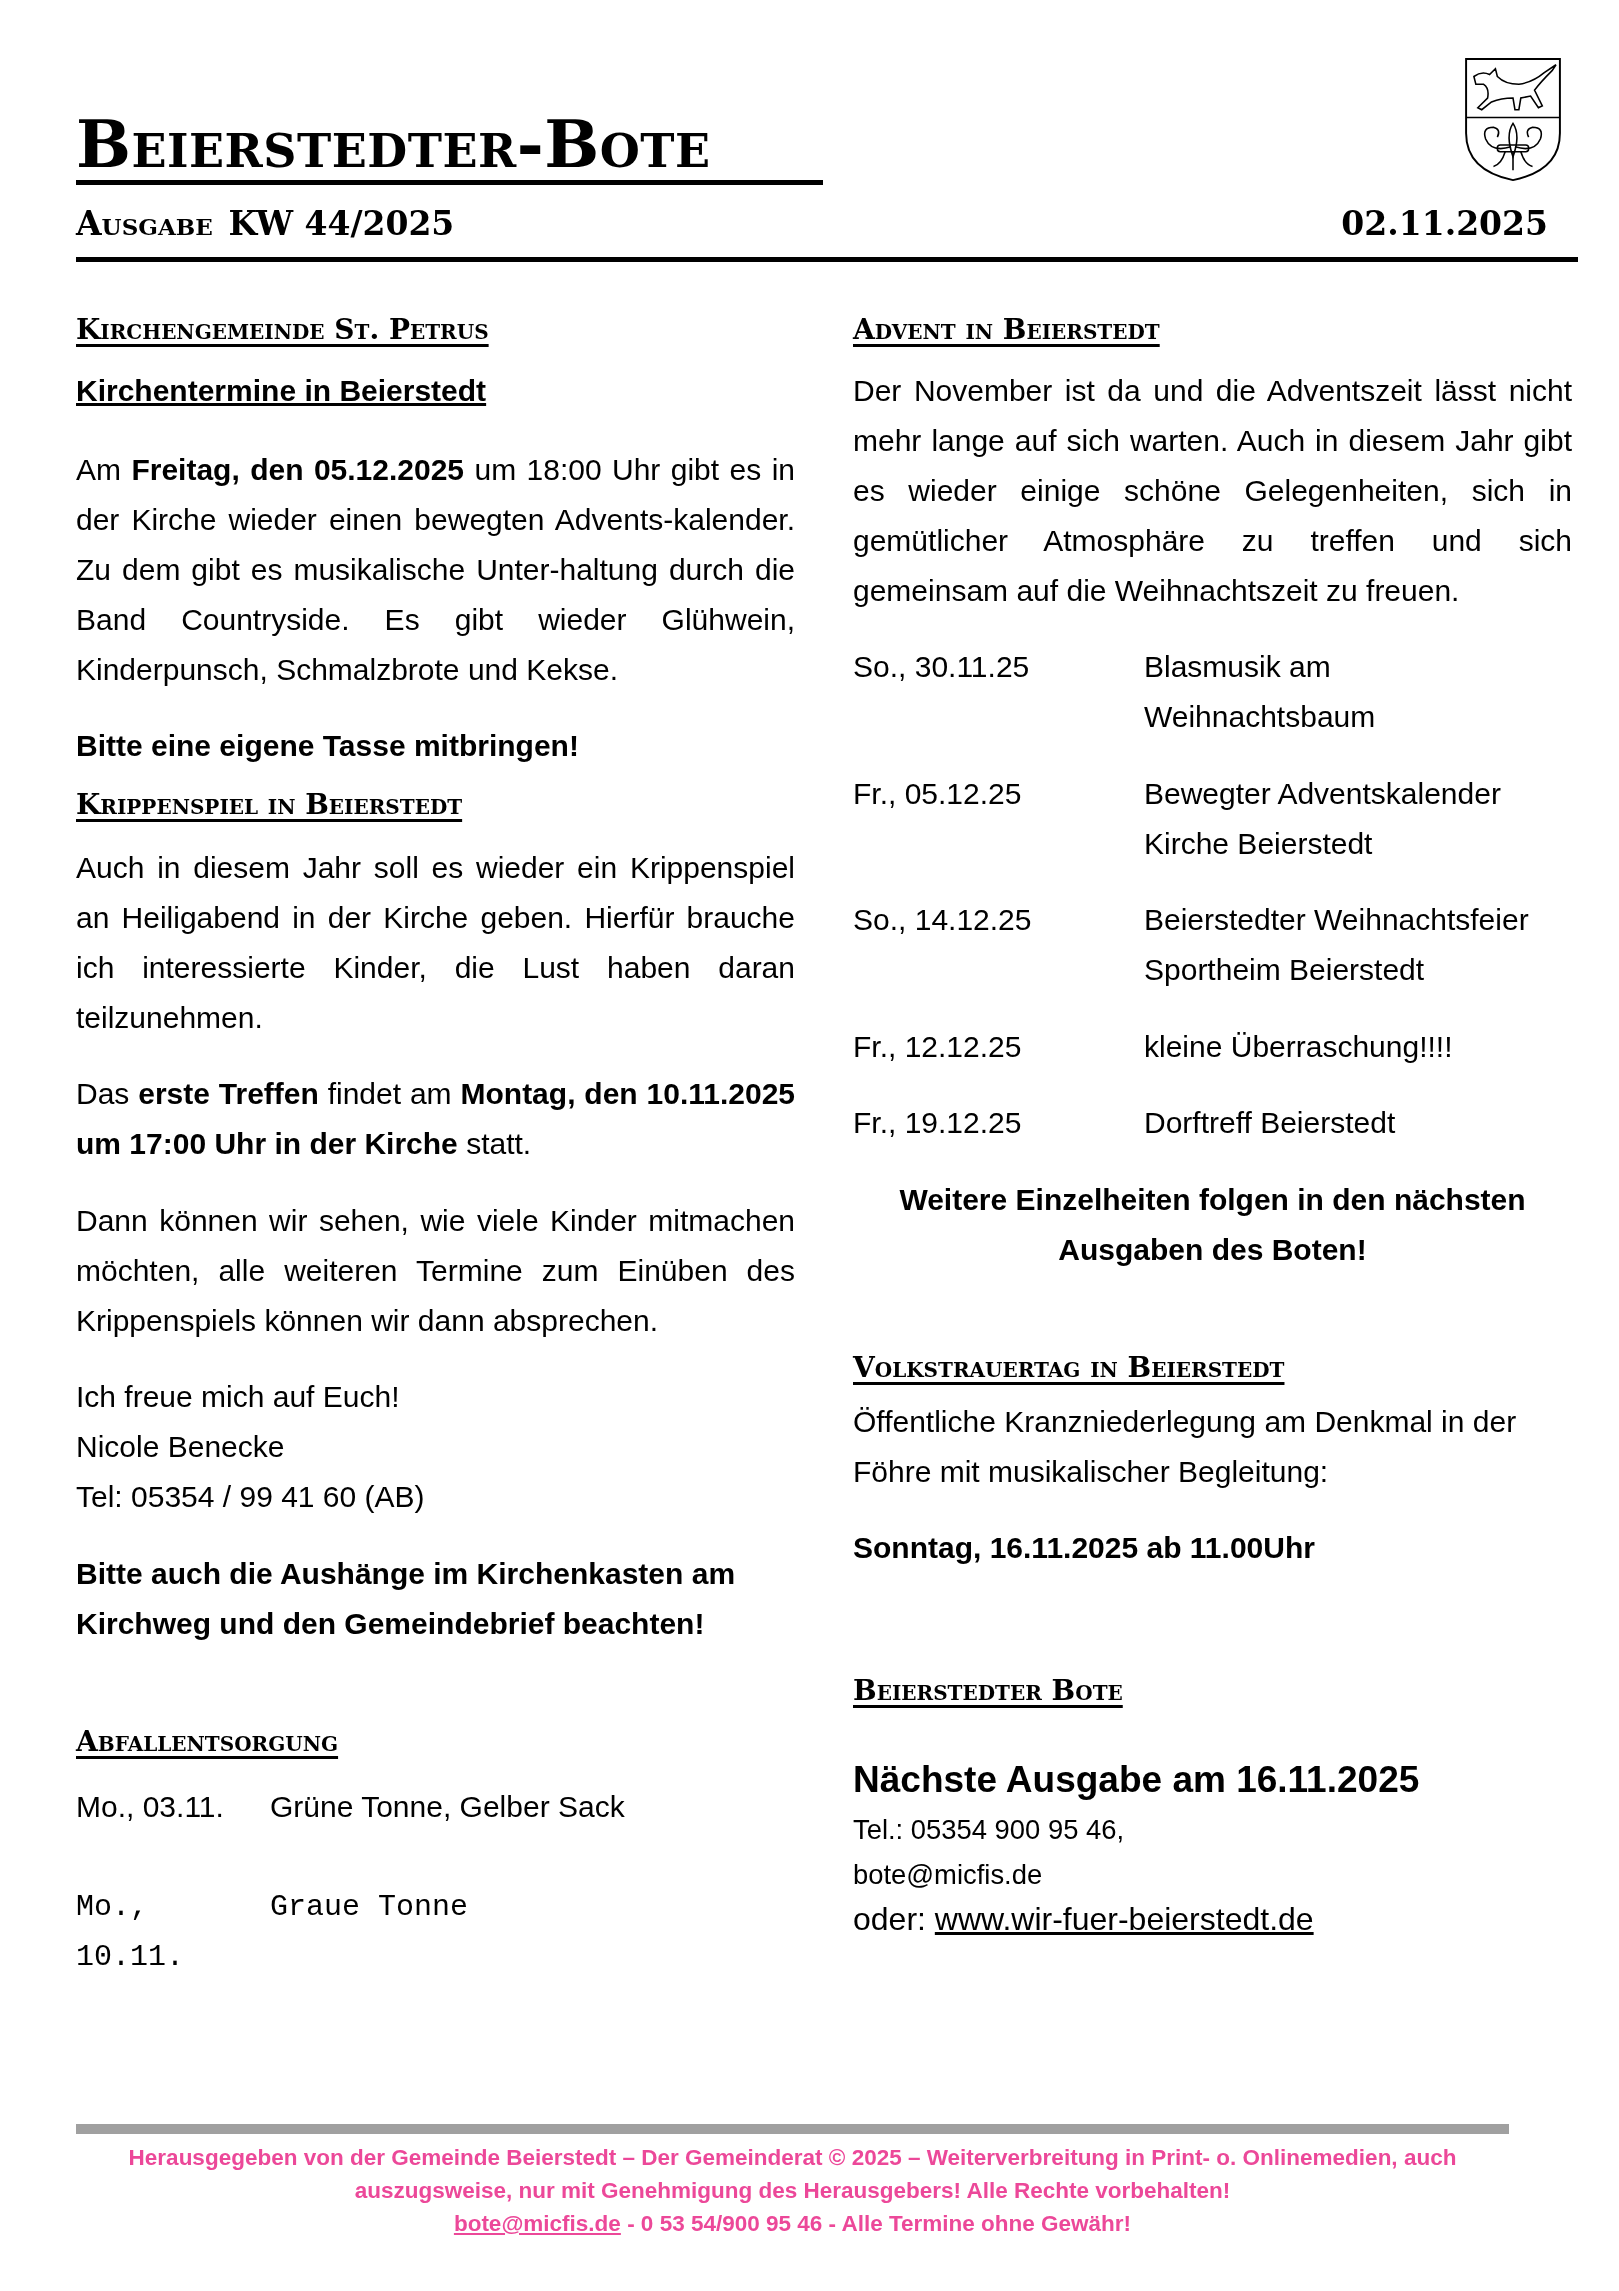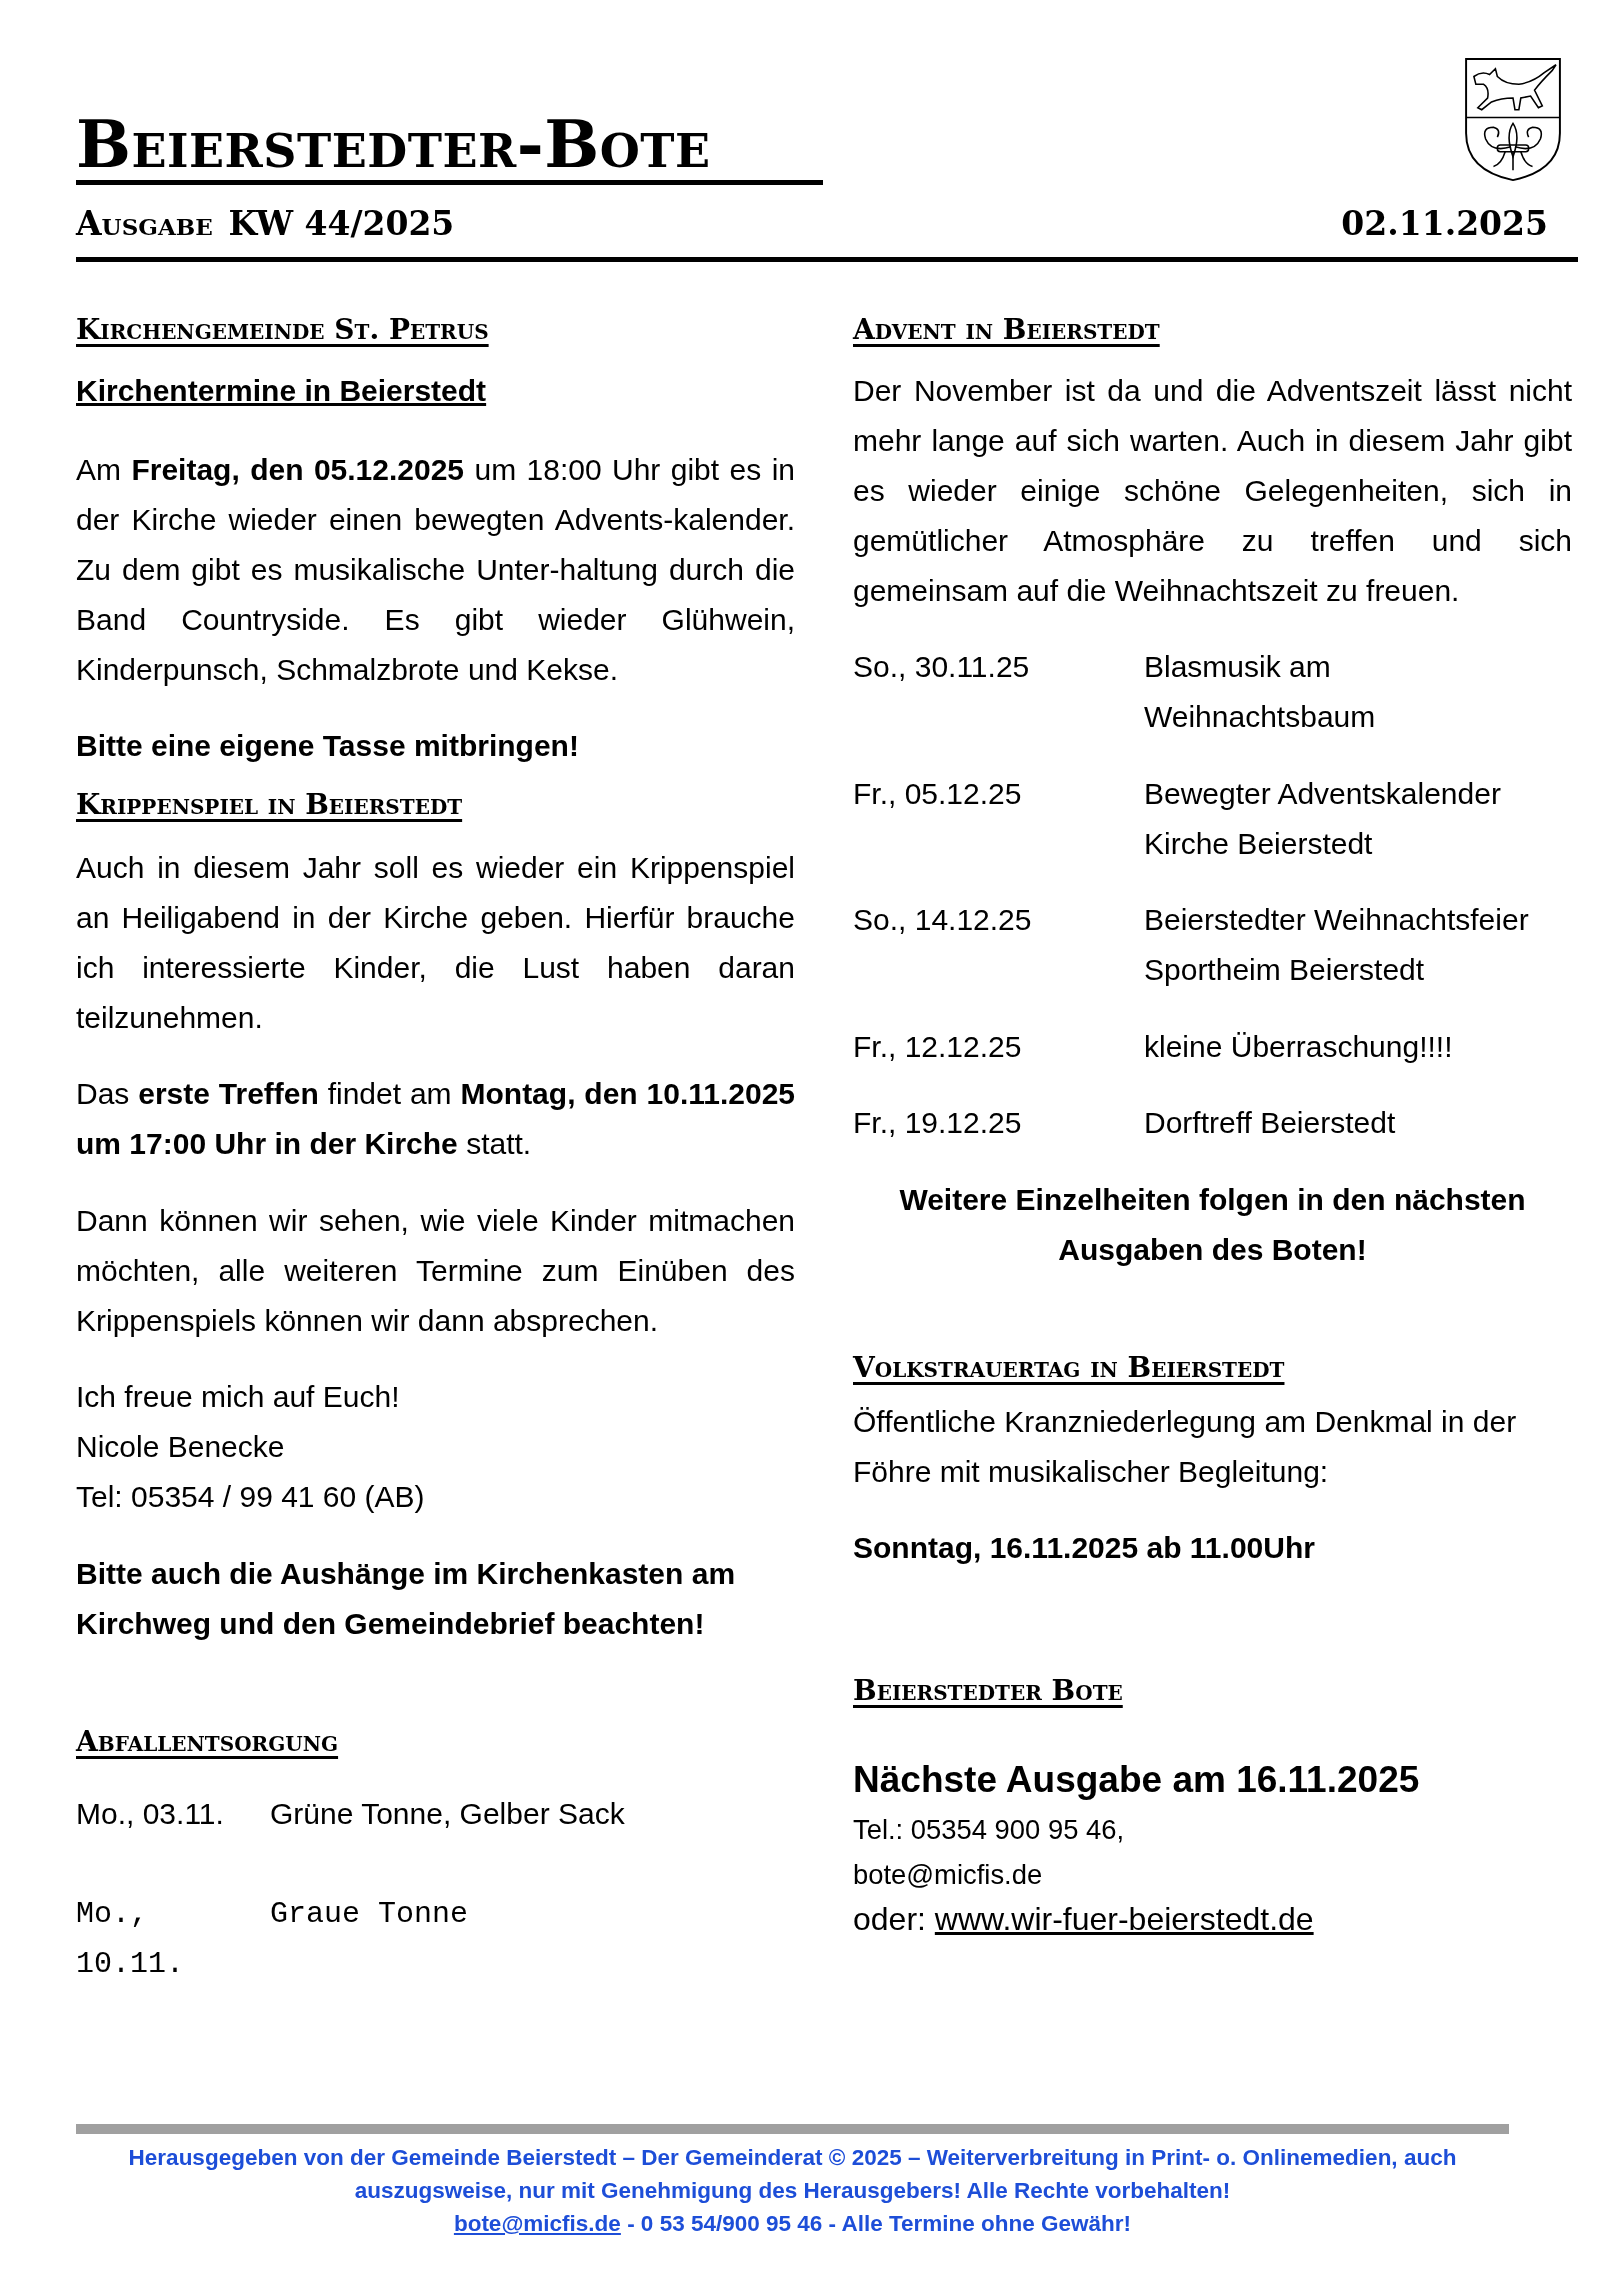"Mo., 03.11." div.waste { margin-top: 23px -> 16px }
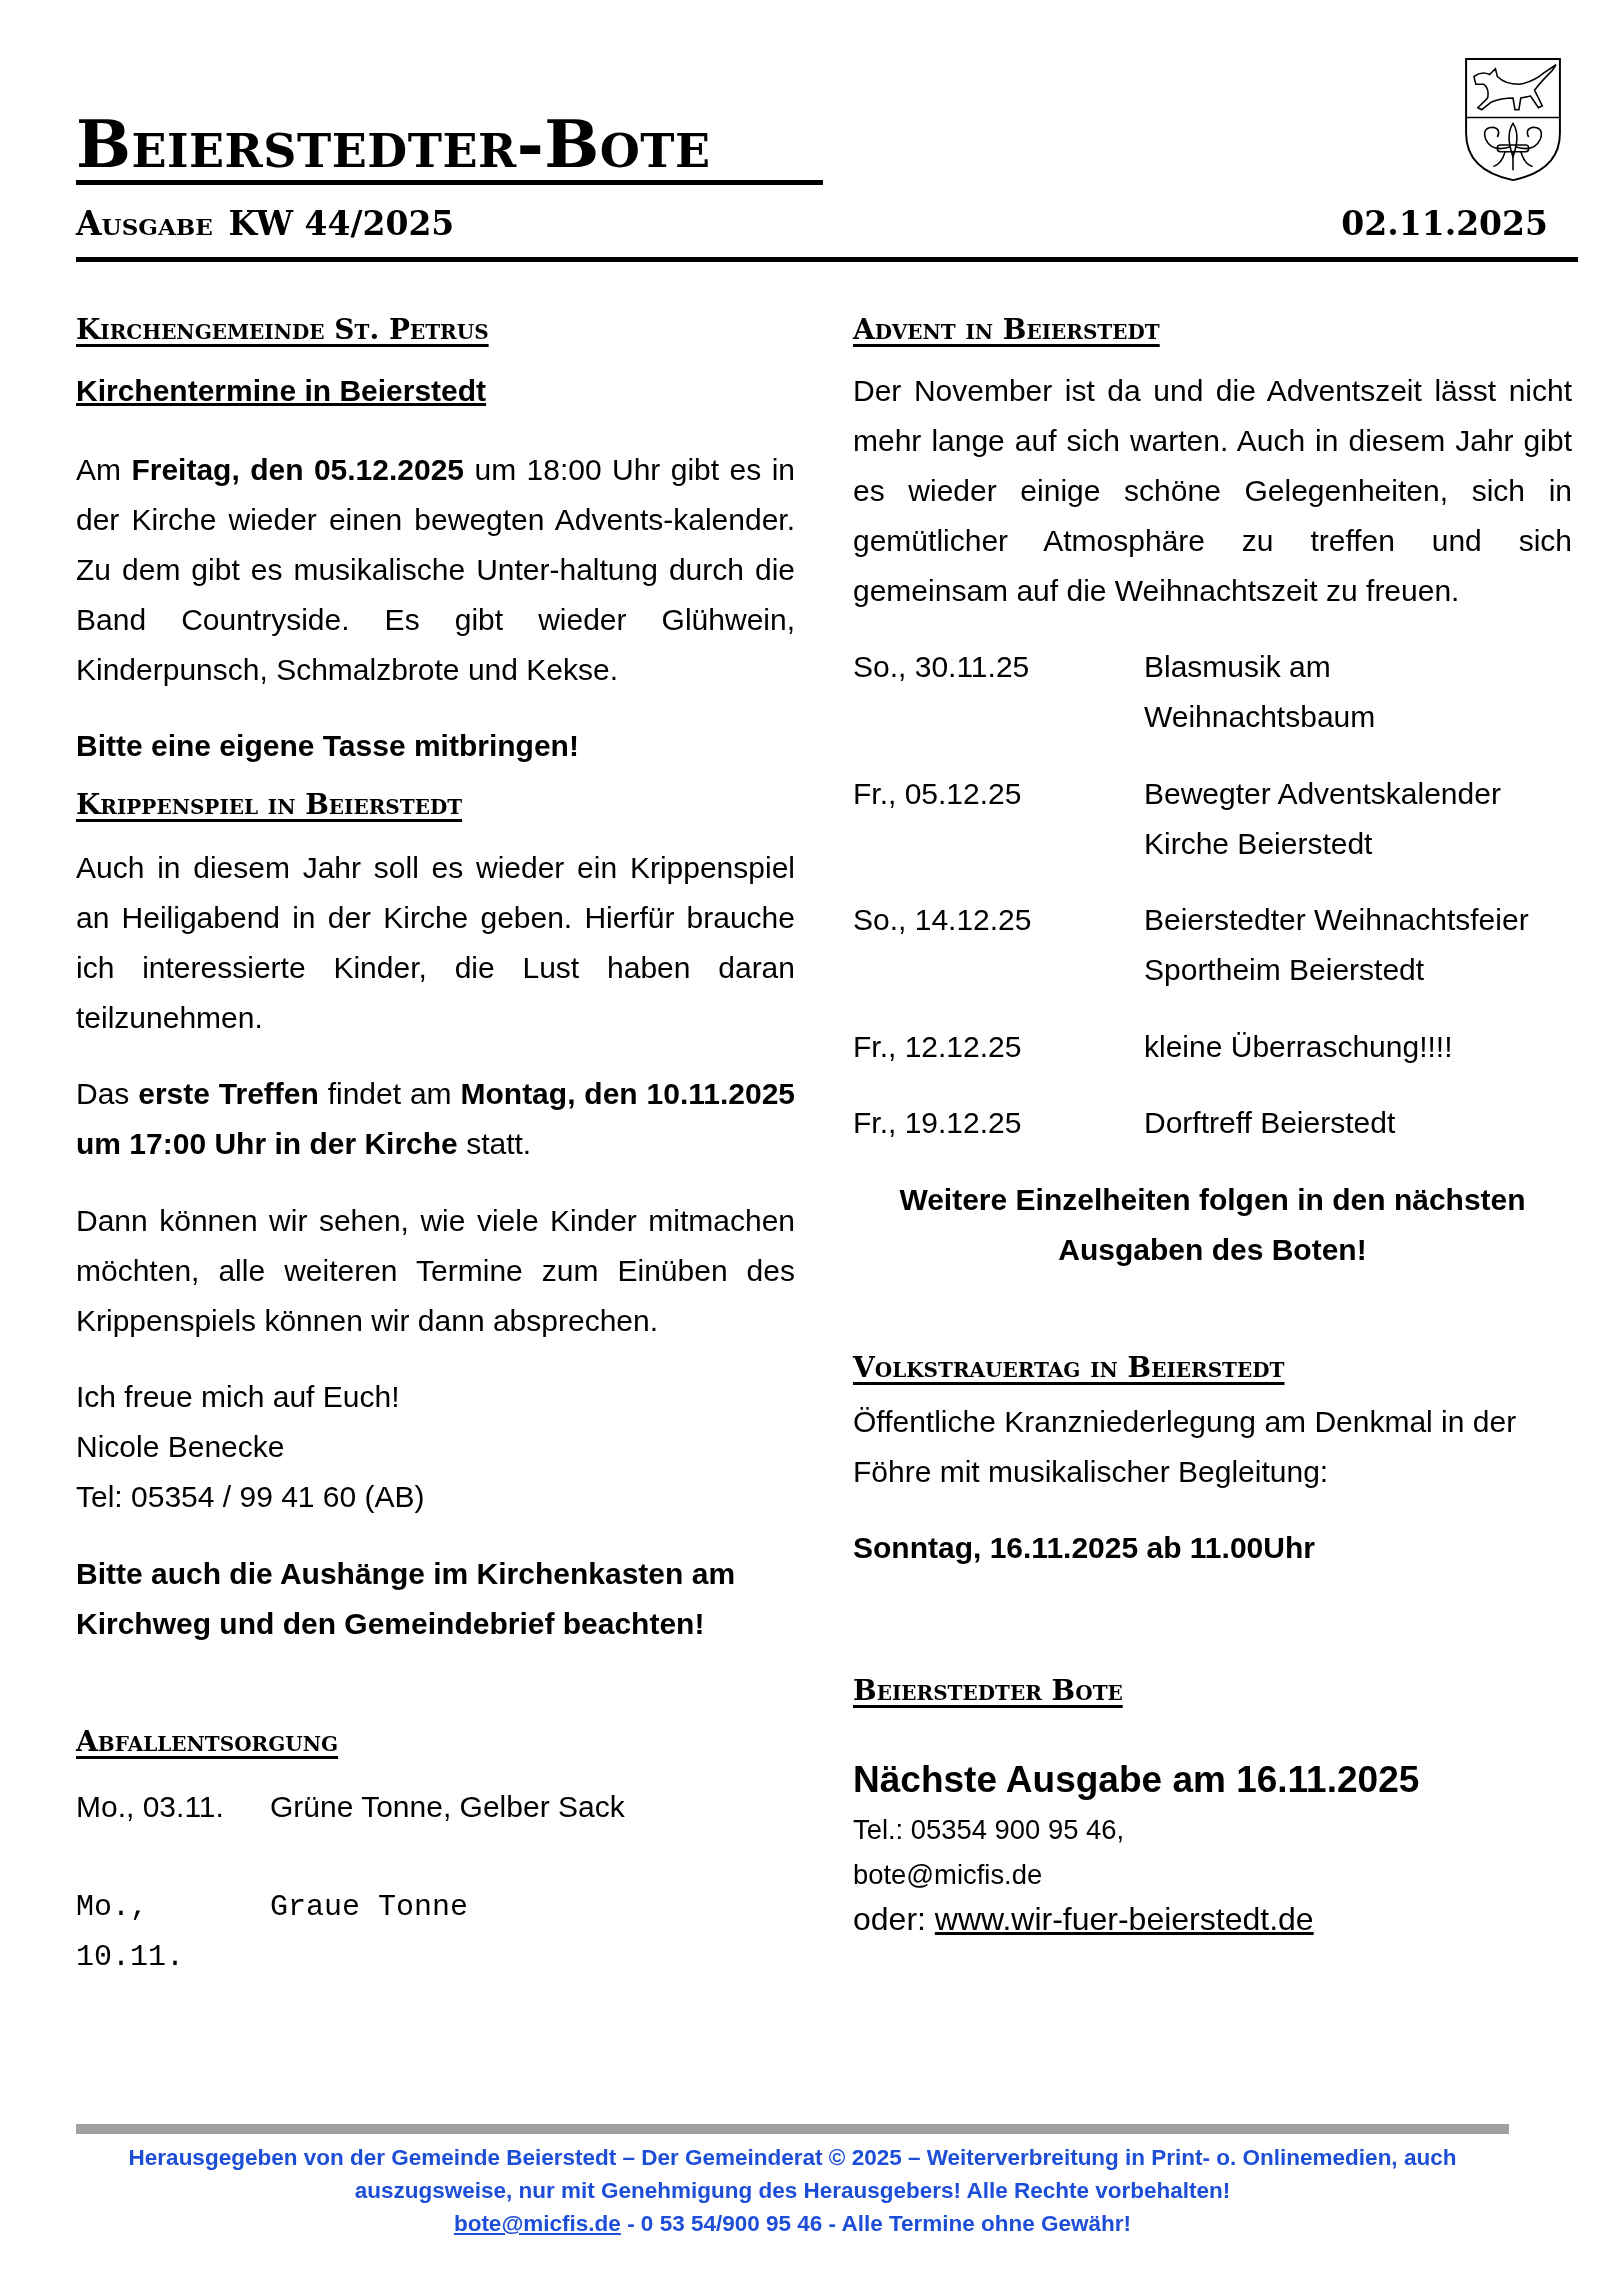"Herausgegeben von der Gemeinde" .footer { color: #1d4ed8 -> #ec4899 }
